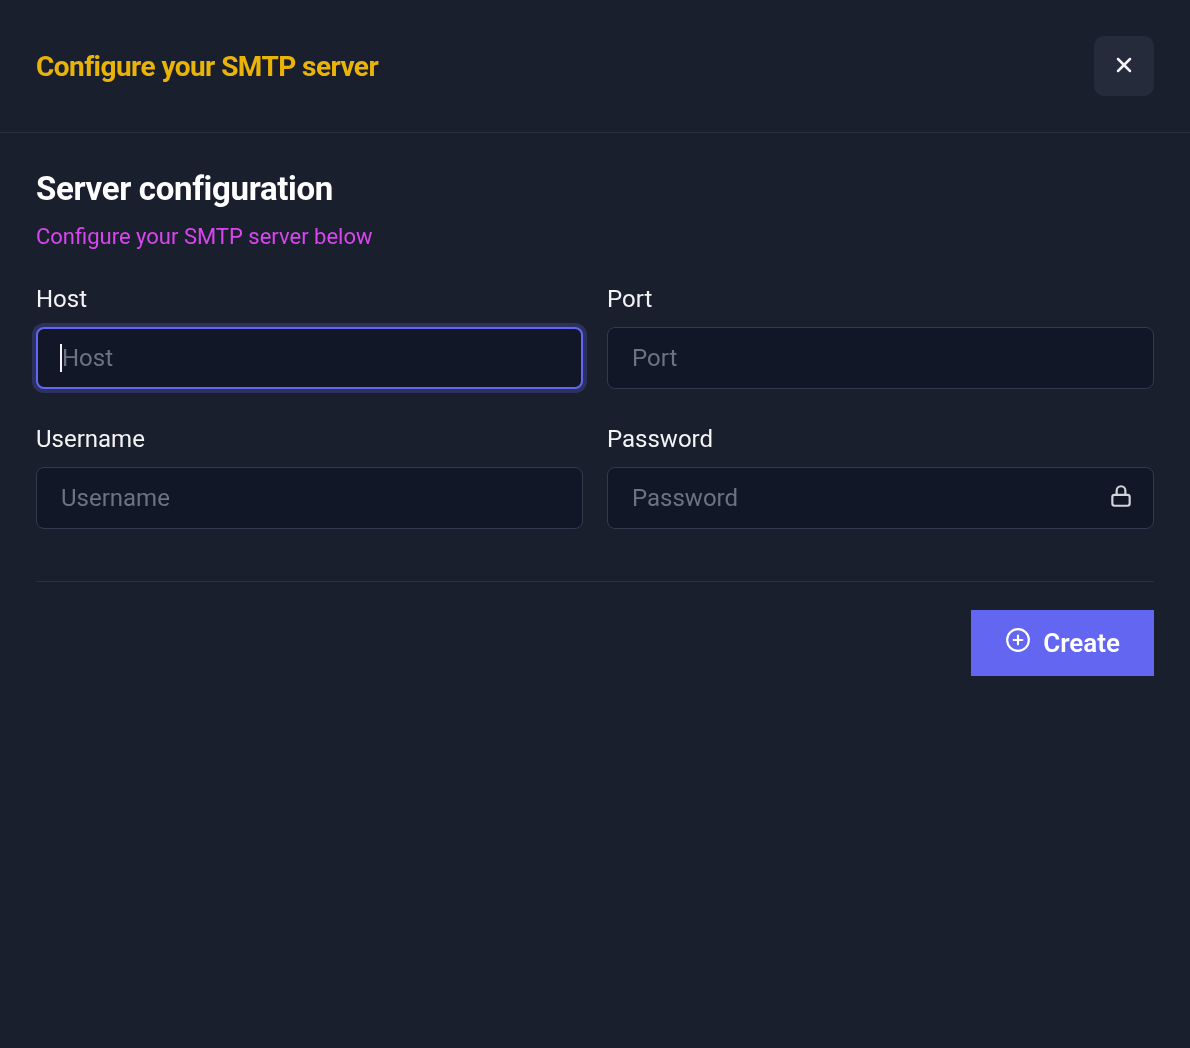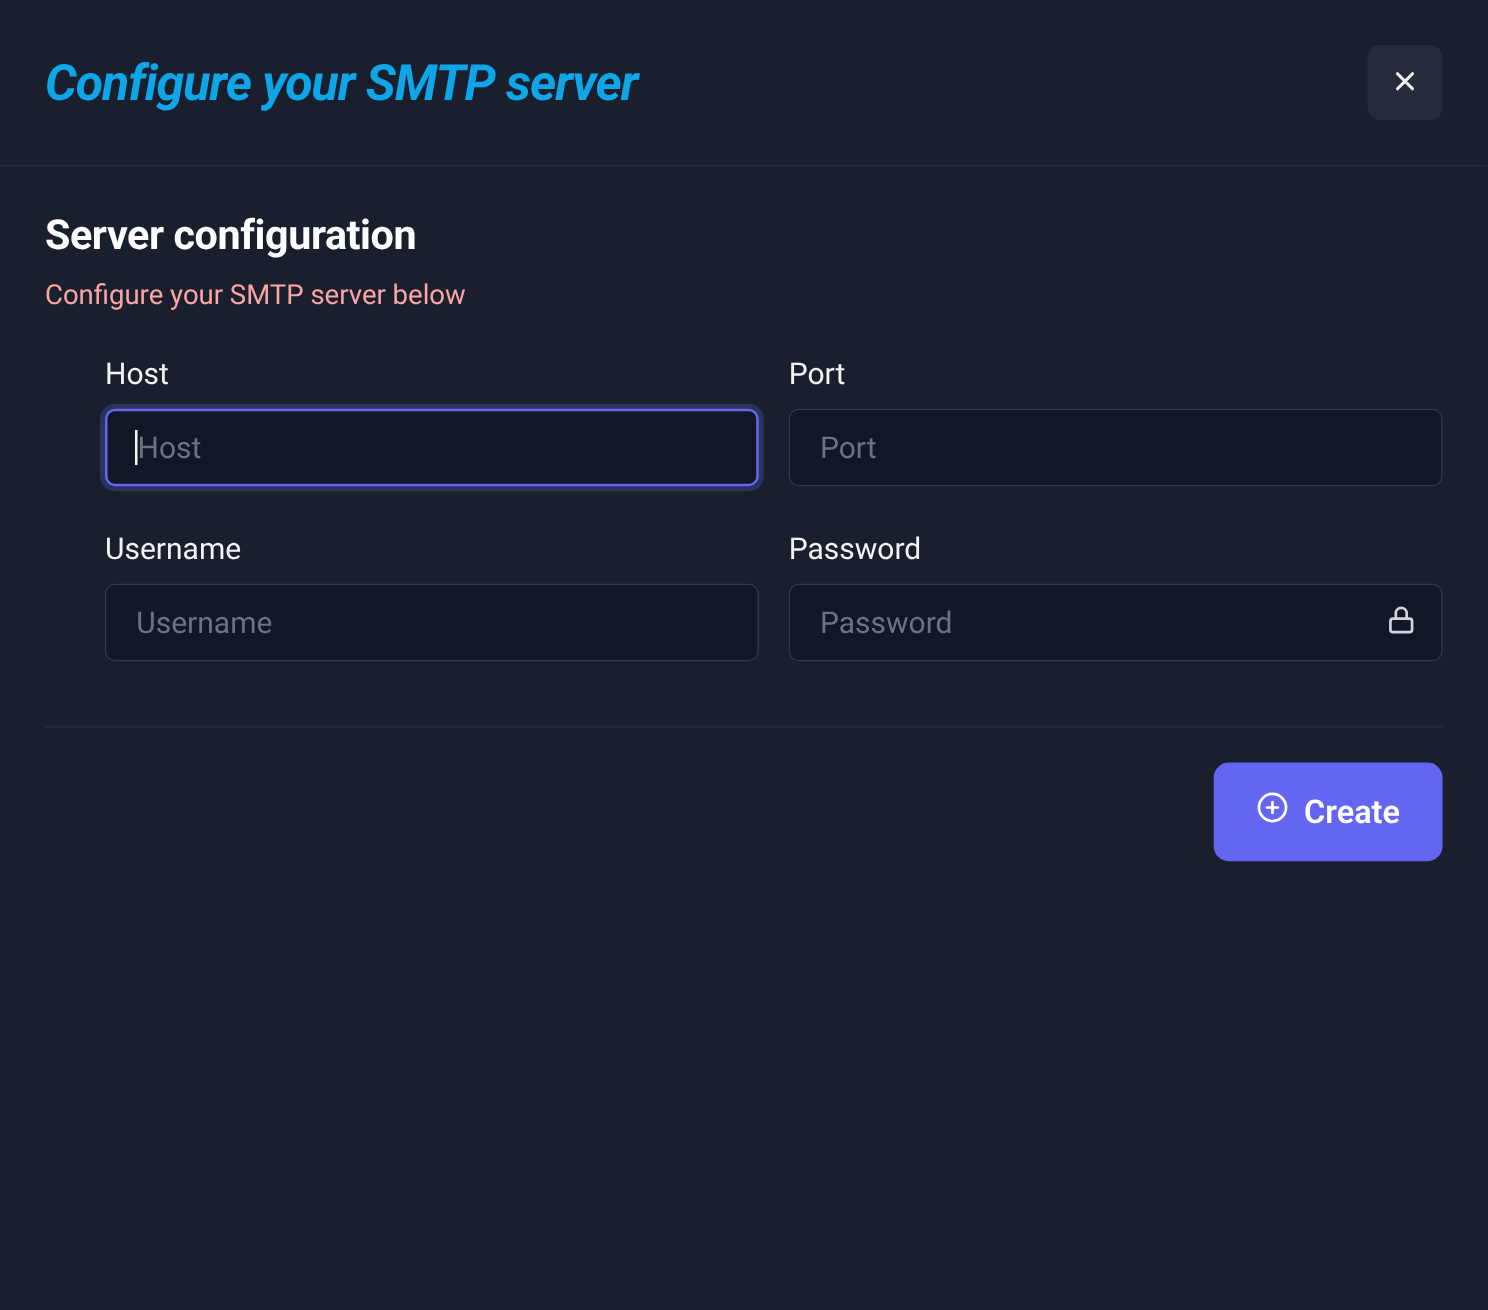"Configure your SMTP server" .modal-title { color: #0ea5e9 -> #eab308; font-size: 40px -> 28px; font-style: italic -> none }
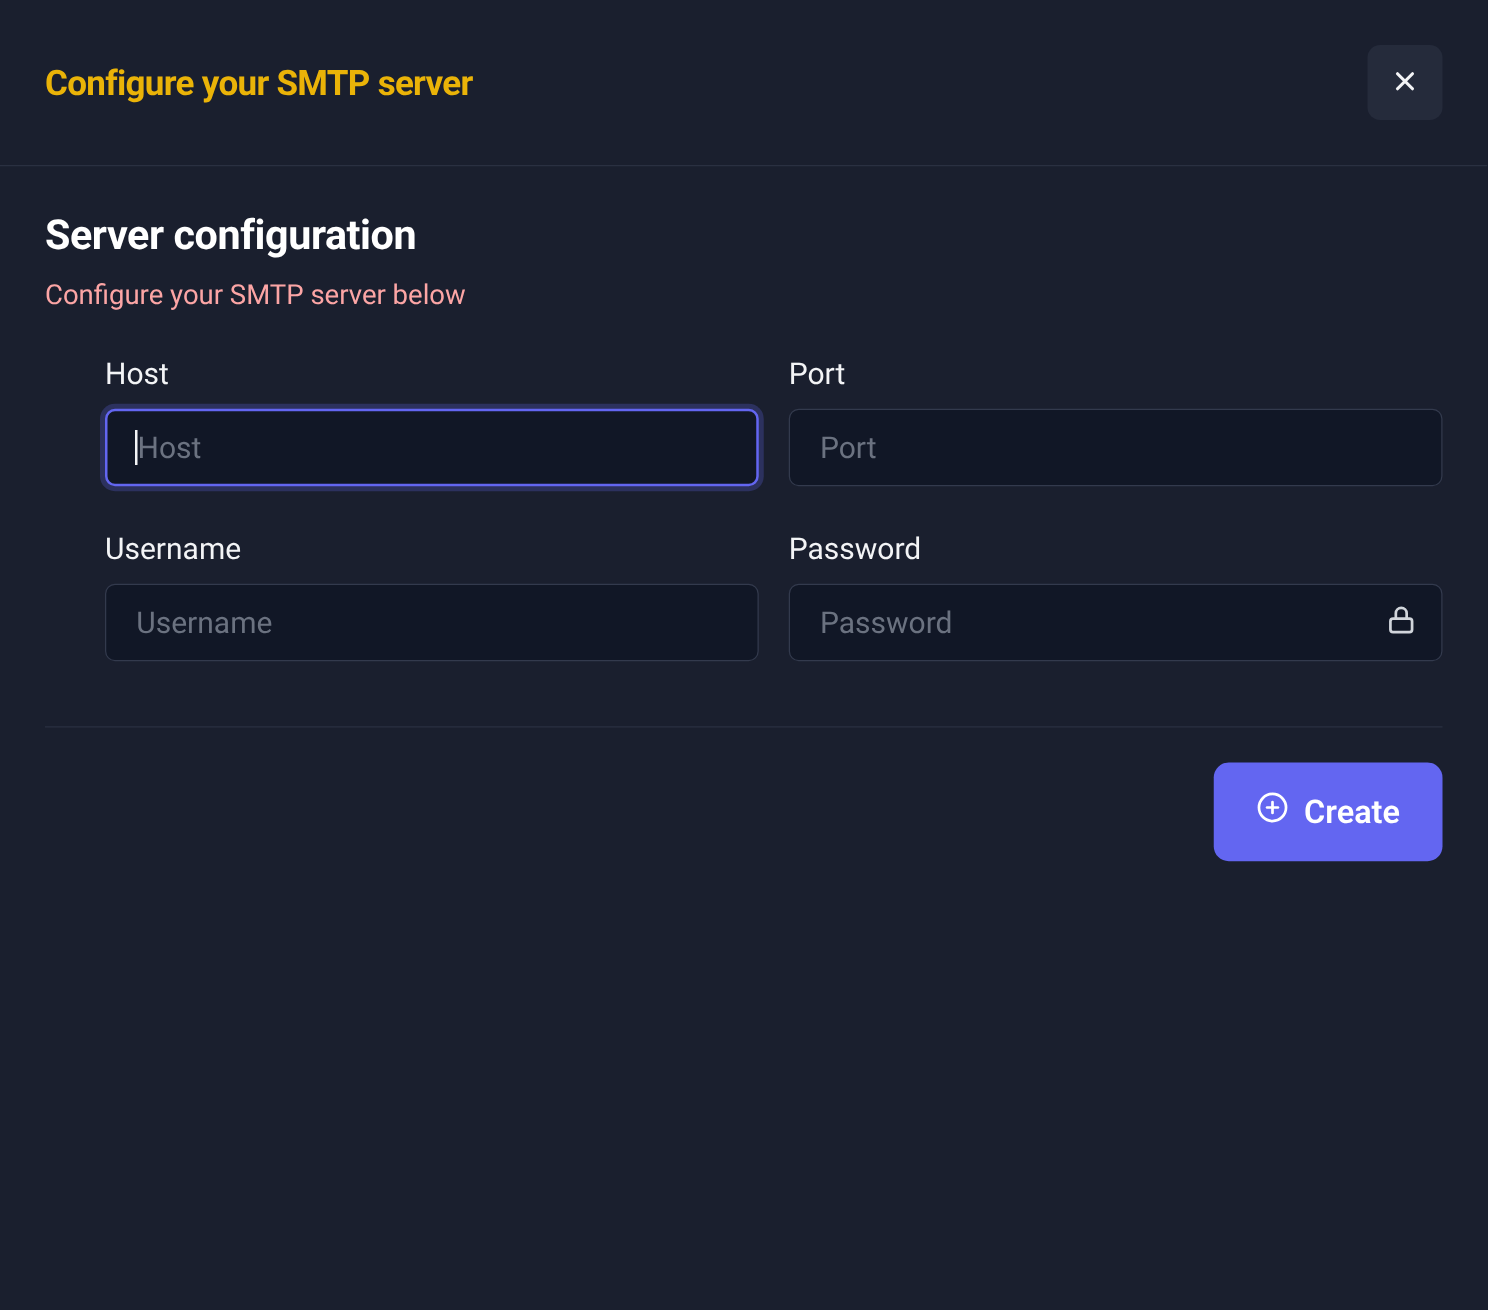"Configure your SMTP server below" .section-subtitle { color: #fca5a5 -> #d946ef }
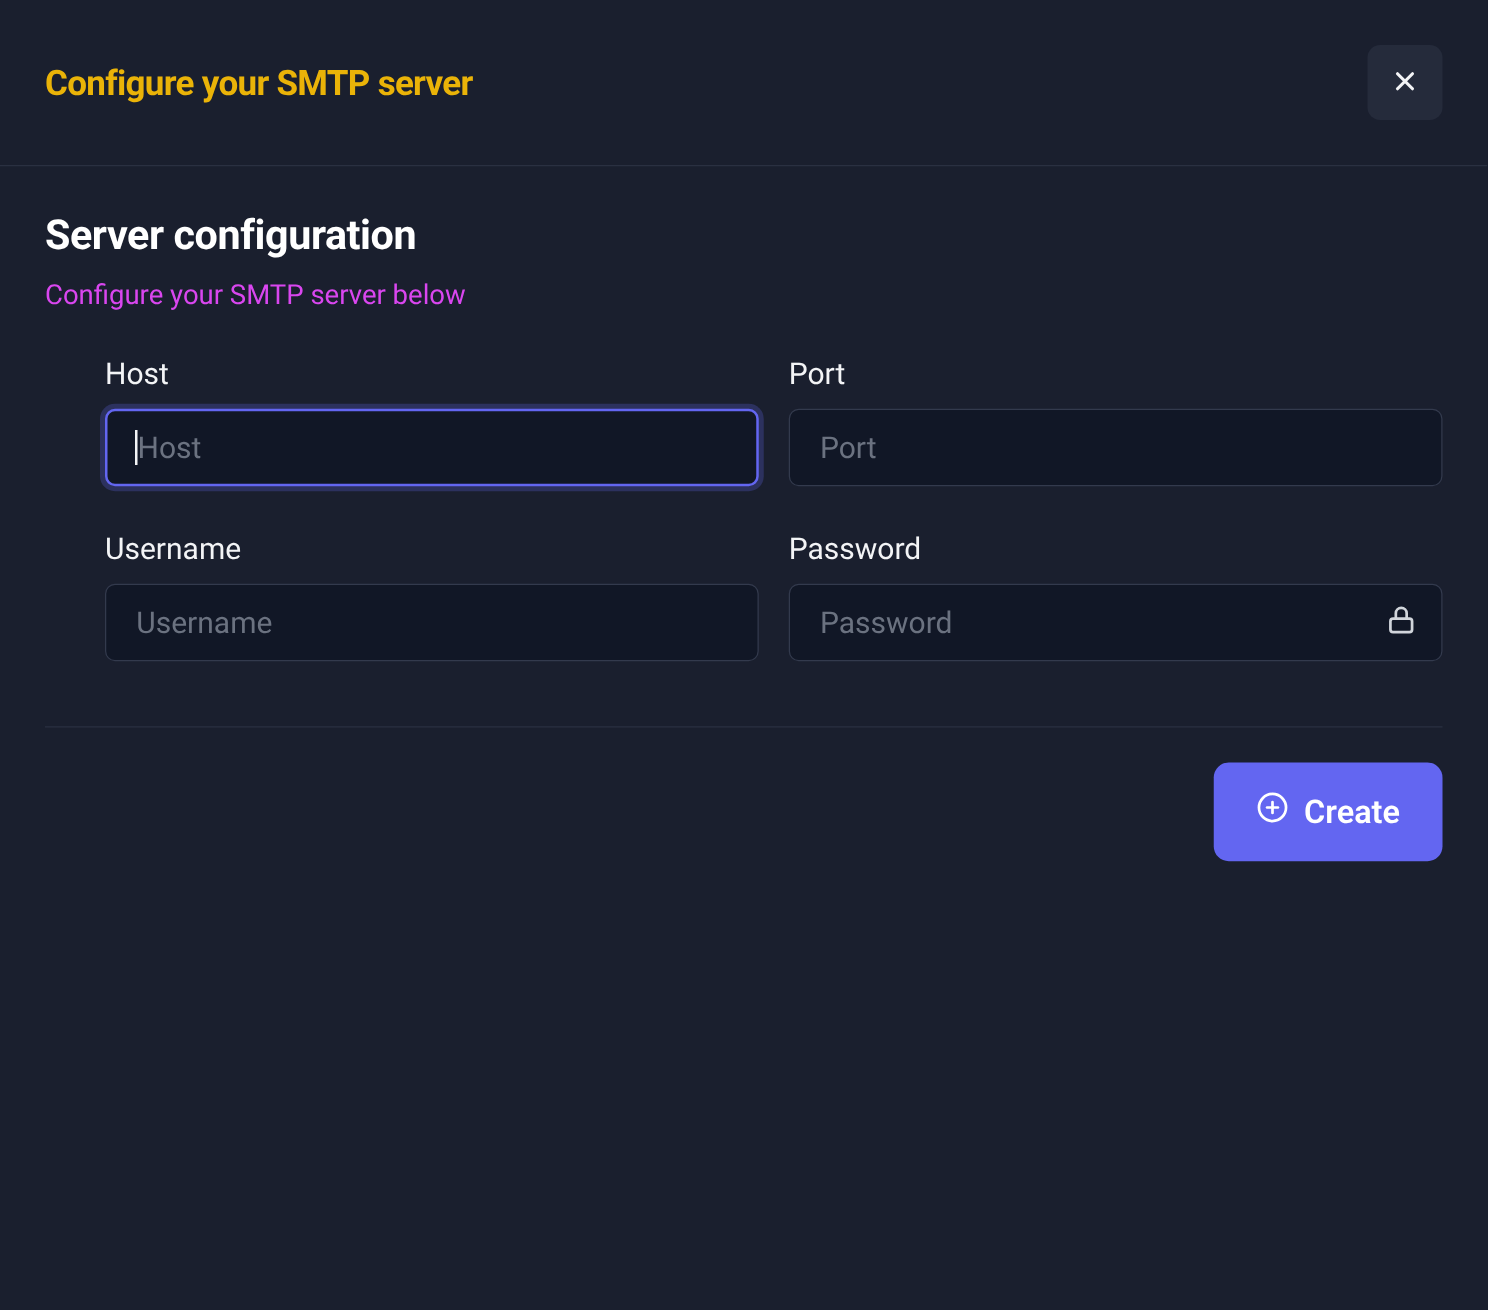"Host" .form-row { margin-left: 48px -> none }
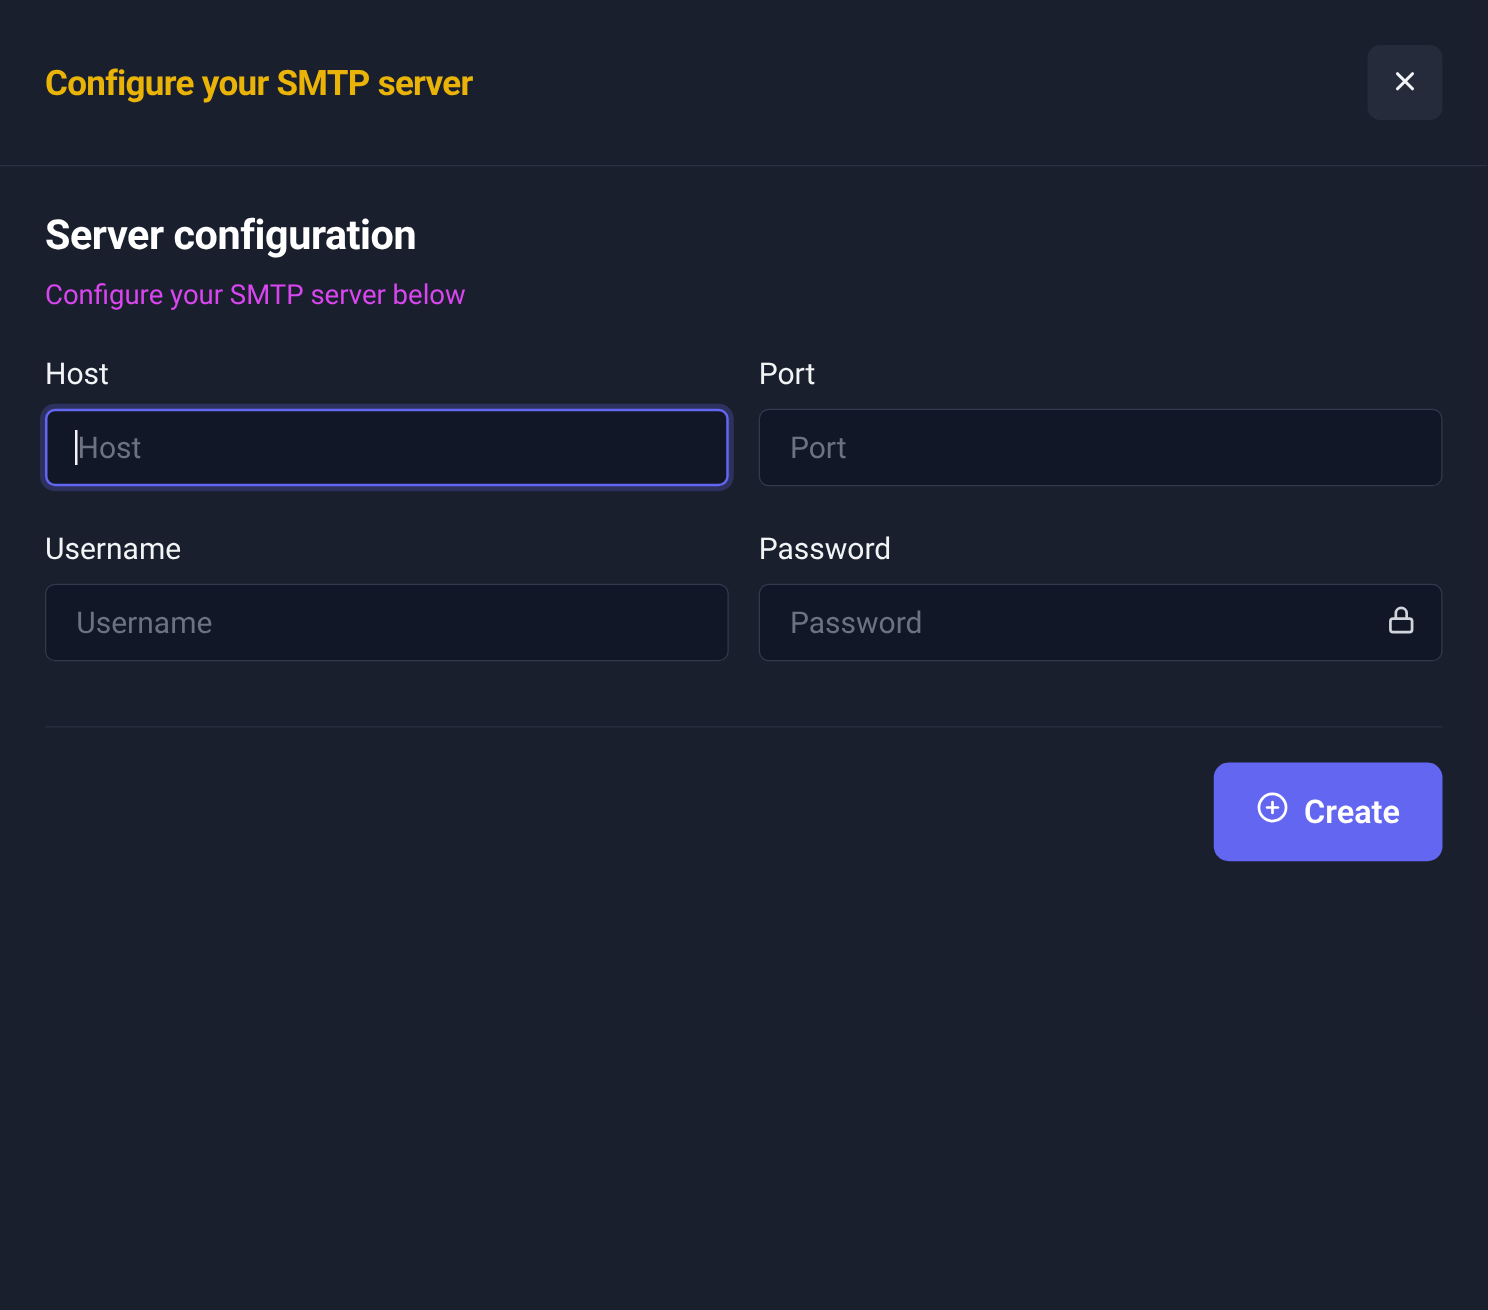"Create" .create-button { border-radius: 12px -> 0; height: 79px -> 66px }
